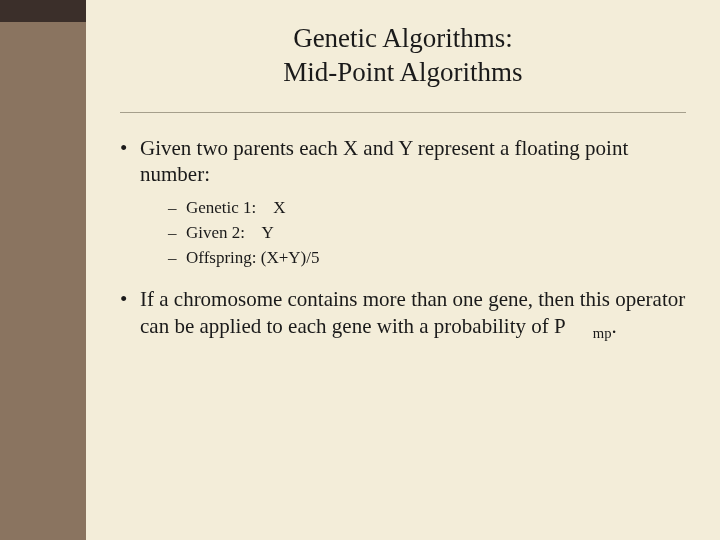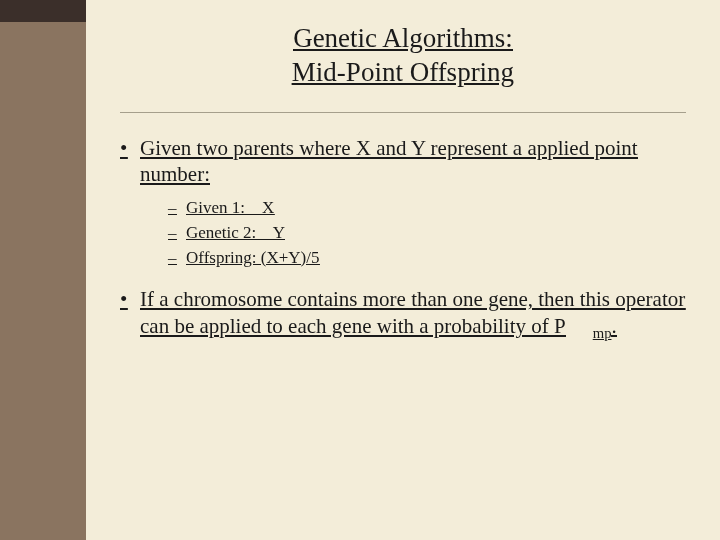"Genetic Algorithms:" * { text-decoration: underline -> none }
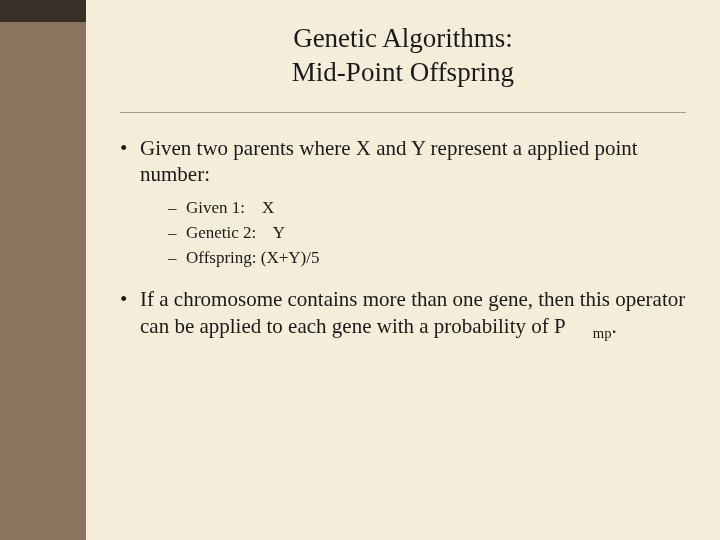"Mid-Point Offspring" div.title-line { text: Offspring -> Algorithms }
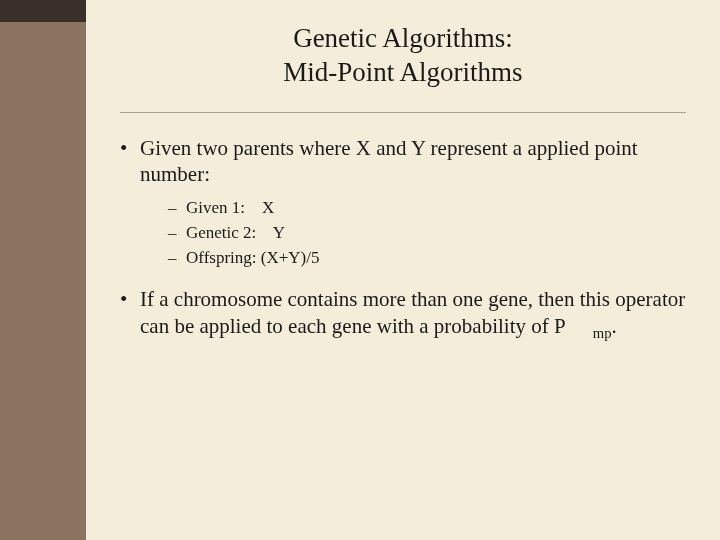"Given two parents where X" div.text { text: where X and Y represent a applied -> each X and Y represent a floating }
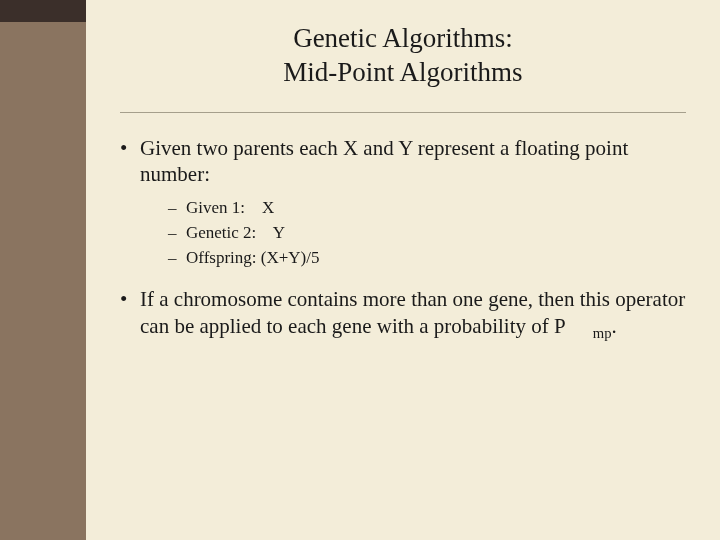"Given 1: X" div.text { text: Given -> Genetic }
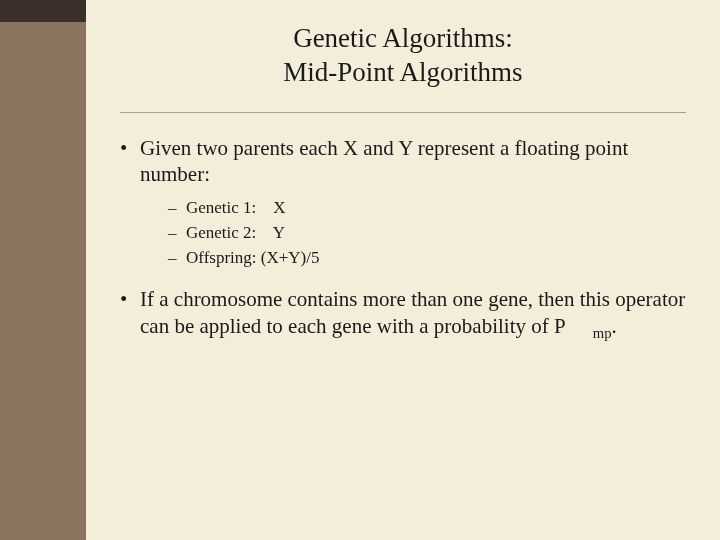"Genetic 2: Y" div.text { text: Genetic -> Given }
